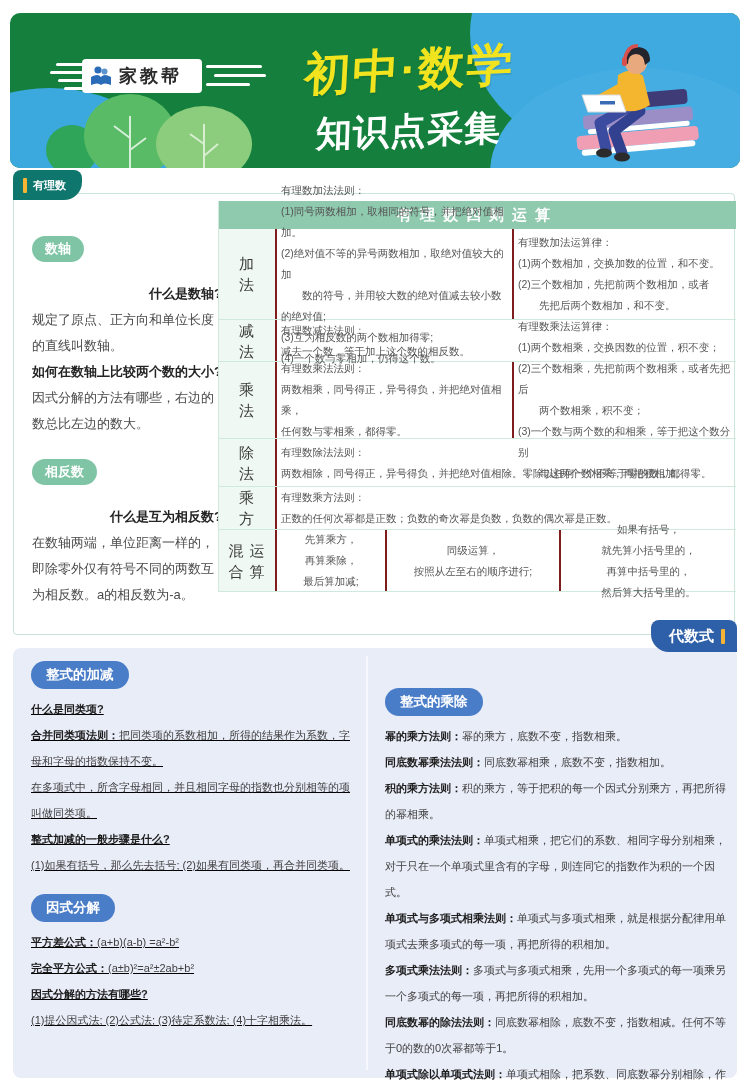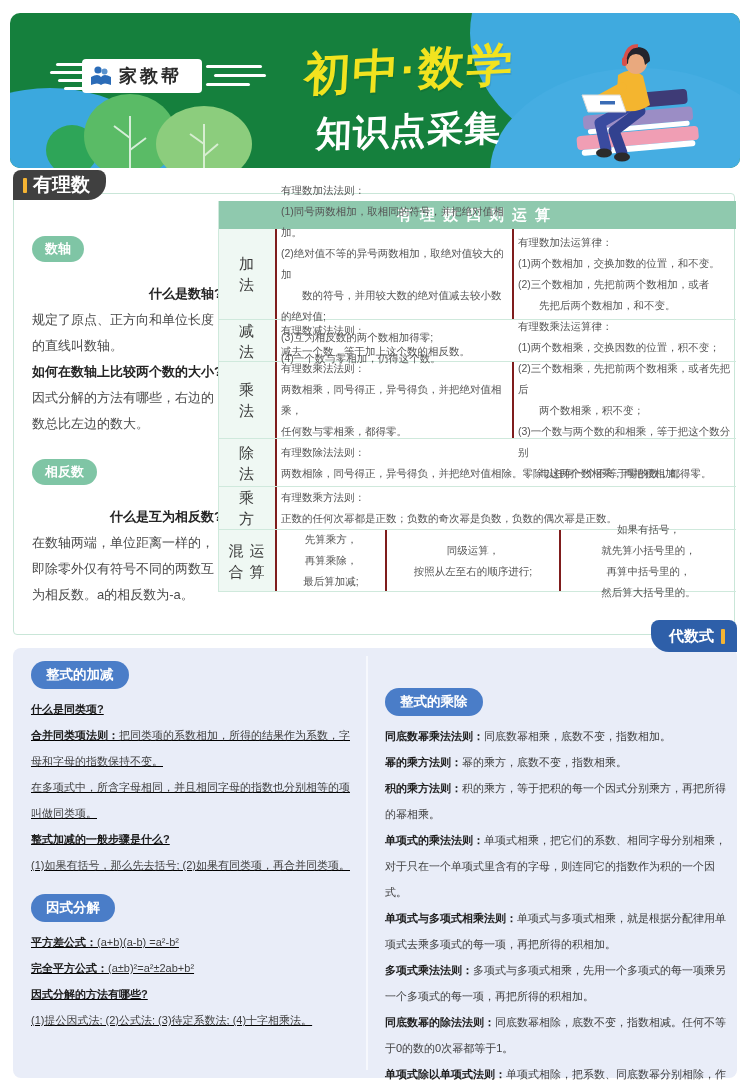"有理数" .tag-rational { background: #404040 -> #0f766e; font-size: 19px -> 11px }
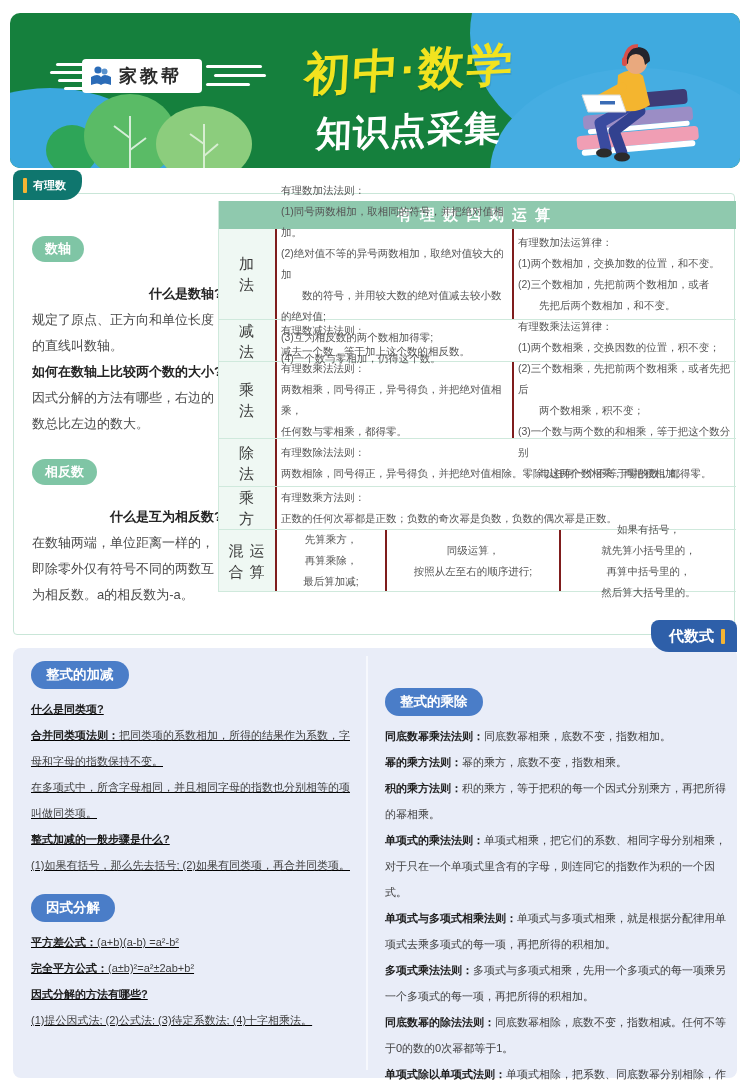"同底数幂乘法法则：同底数幂相乘，底数不变，指数相加。" p { order: before "幂的乘方法则：幂的乘方，底数不变，指数相乘。" -> after "幂的乘方法则：幂的乘方，底数不变，指数相乘。" }
